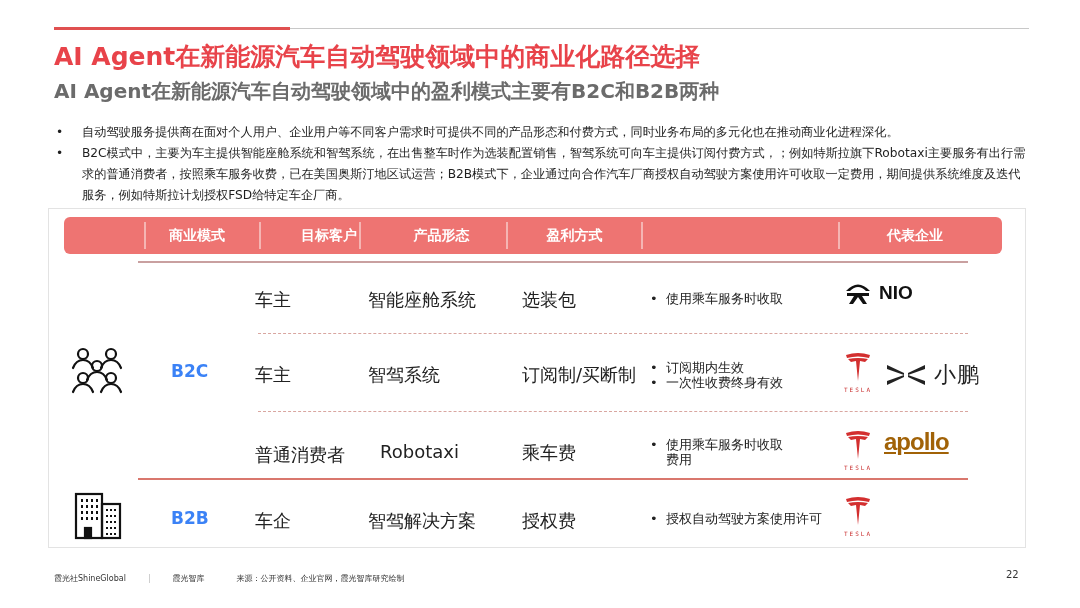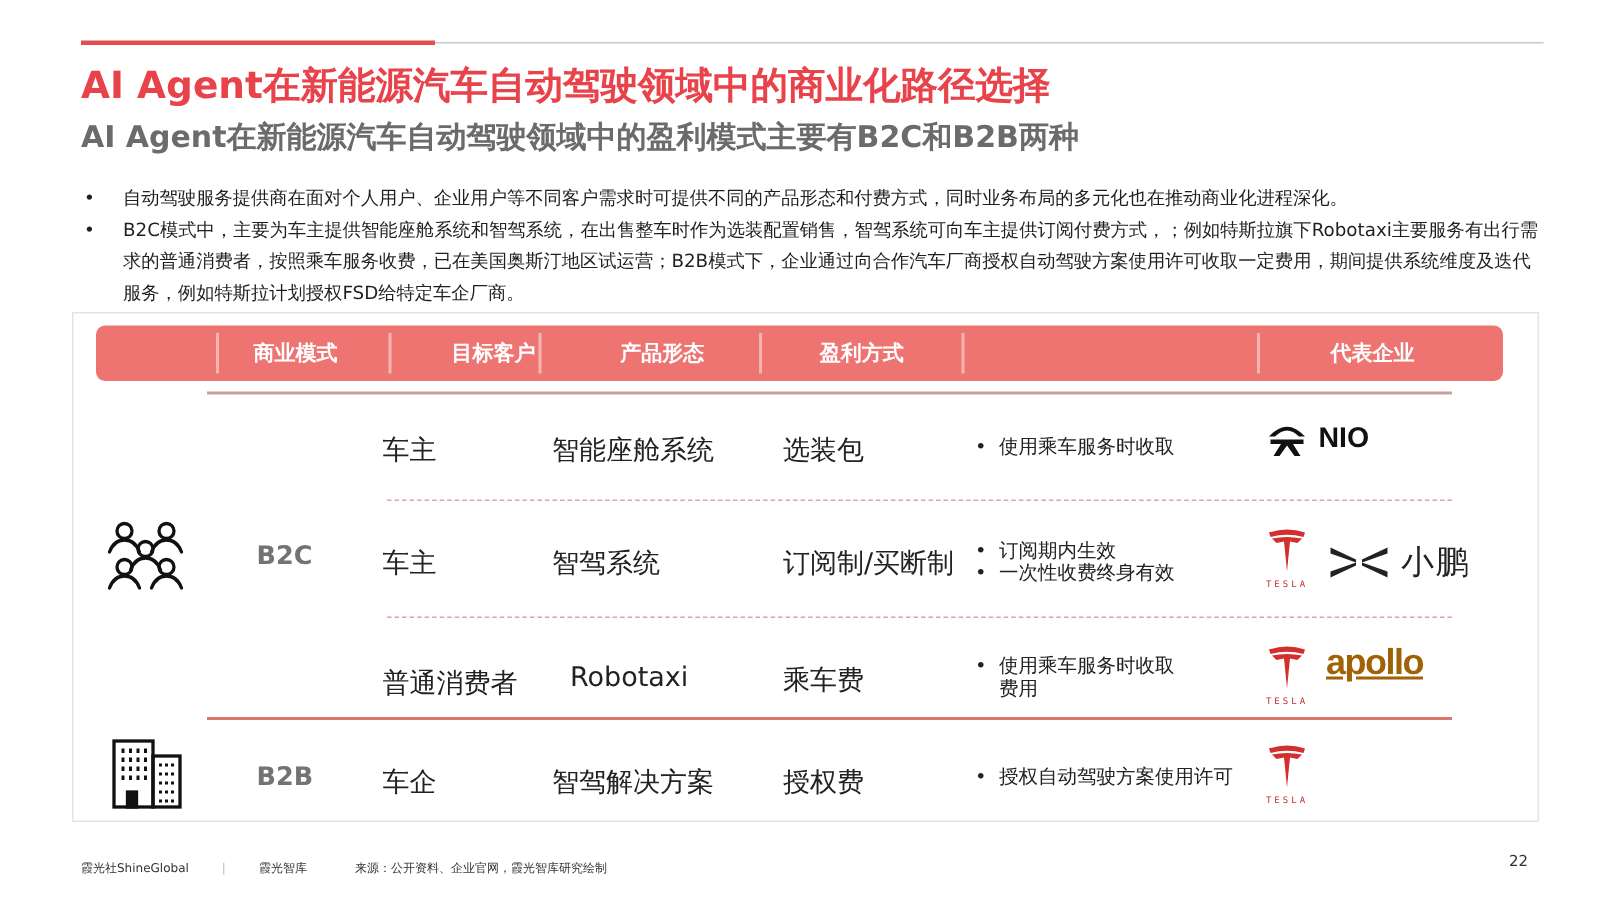"B2C" .group-label { color: #737373 -> #3b82f6 }
